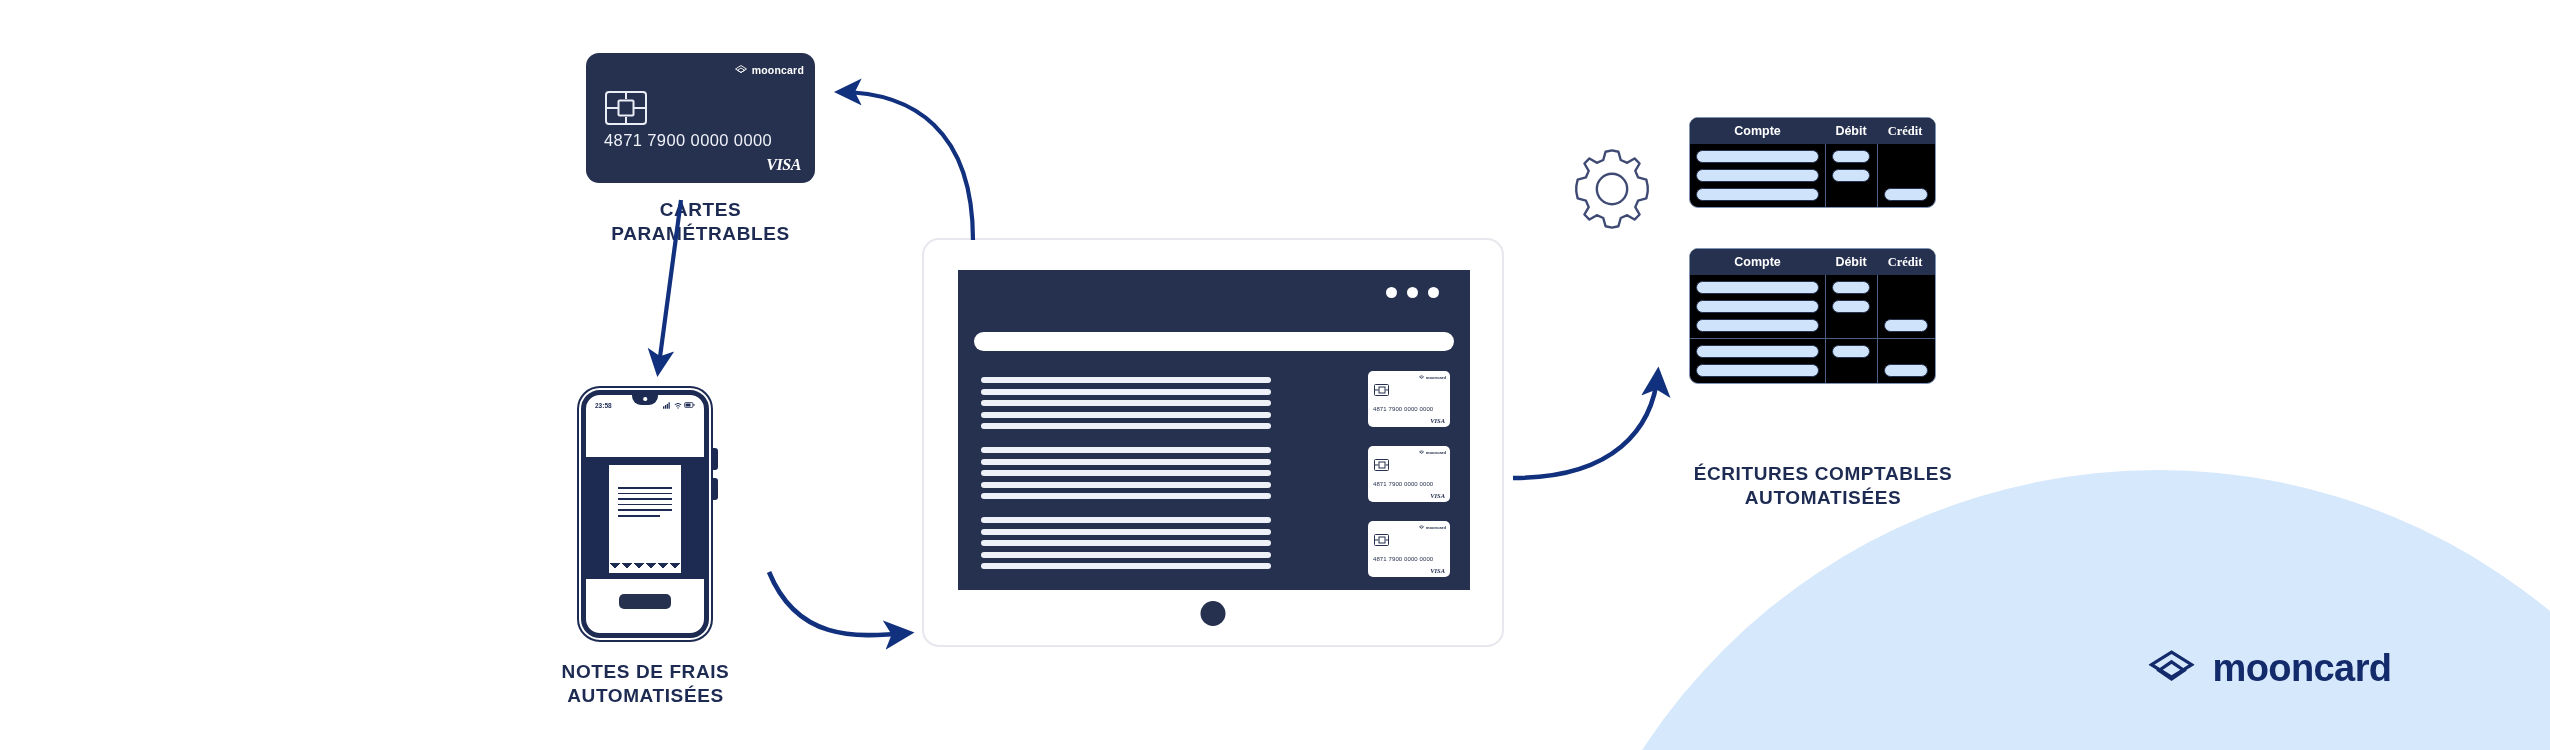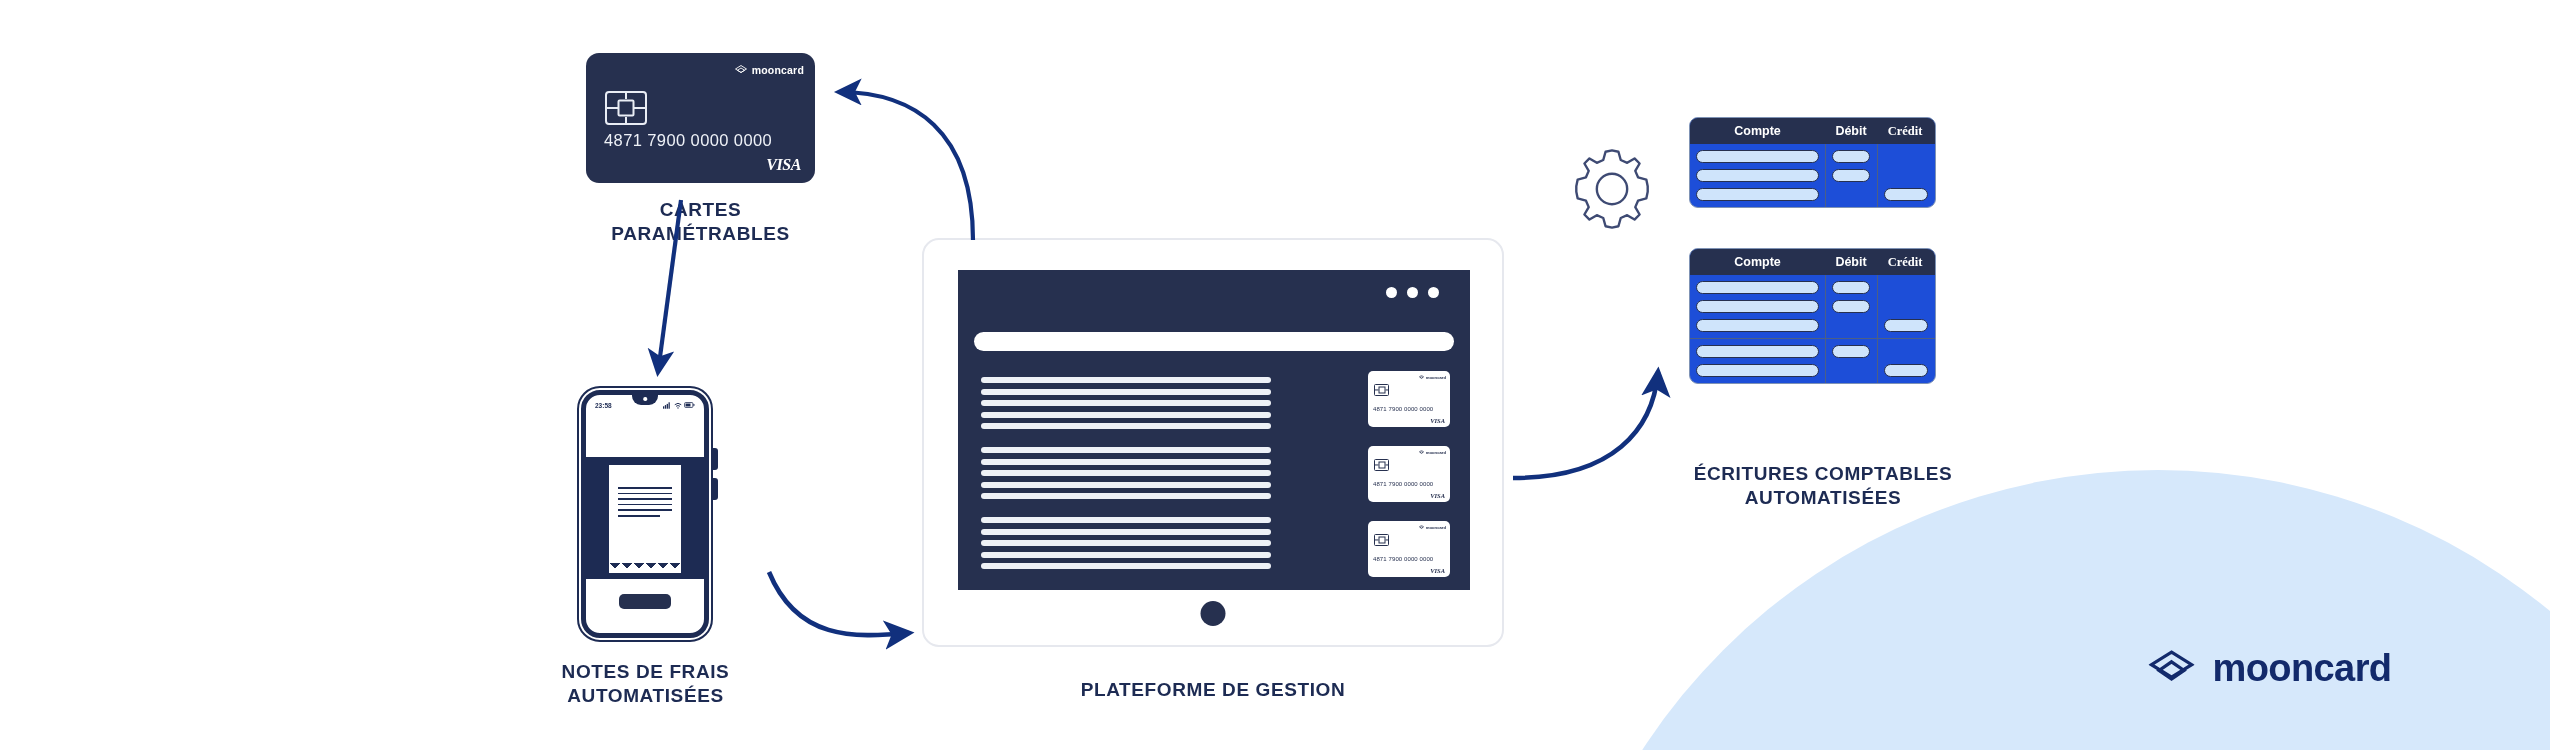"Compte" .acct-table { background: #1d4ed8 -> #000000 }
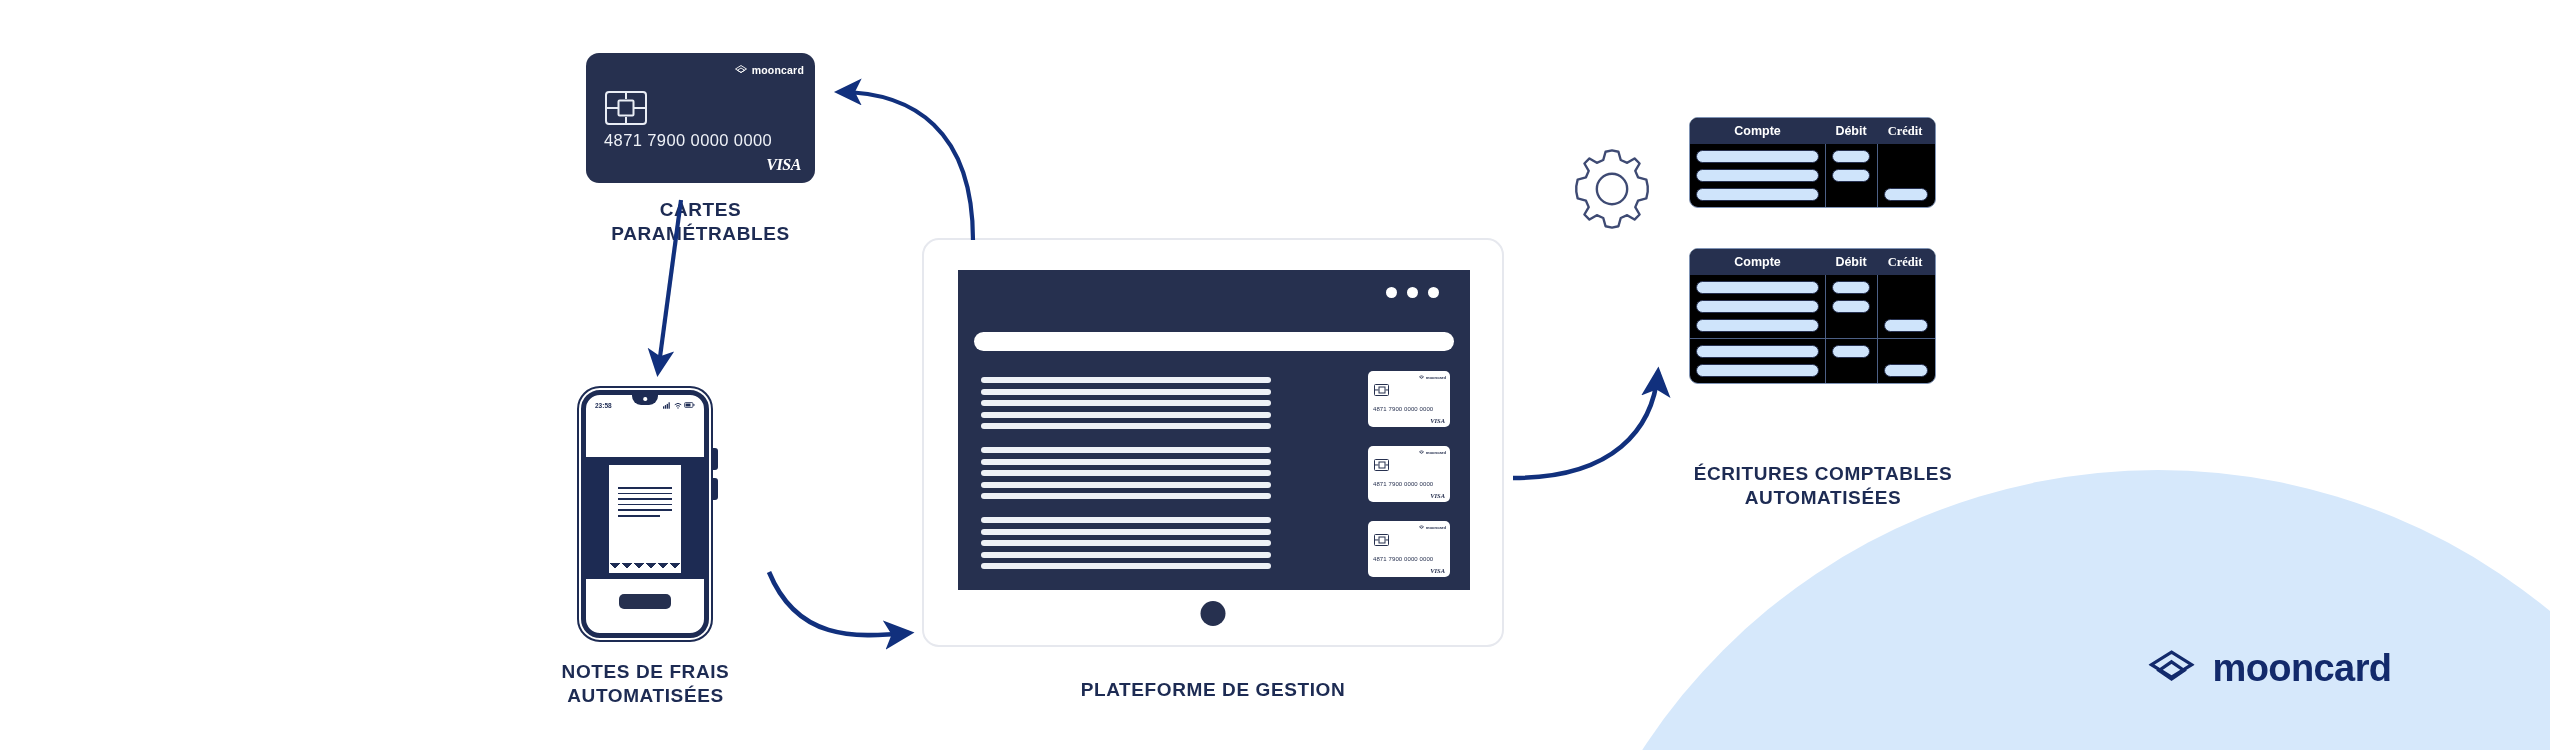"PLATEFORME DE GESTION" div.caption { html: <div>PLATEFORME DE GESTION</div> -> none }
